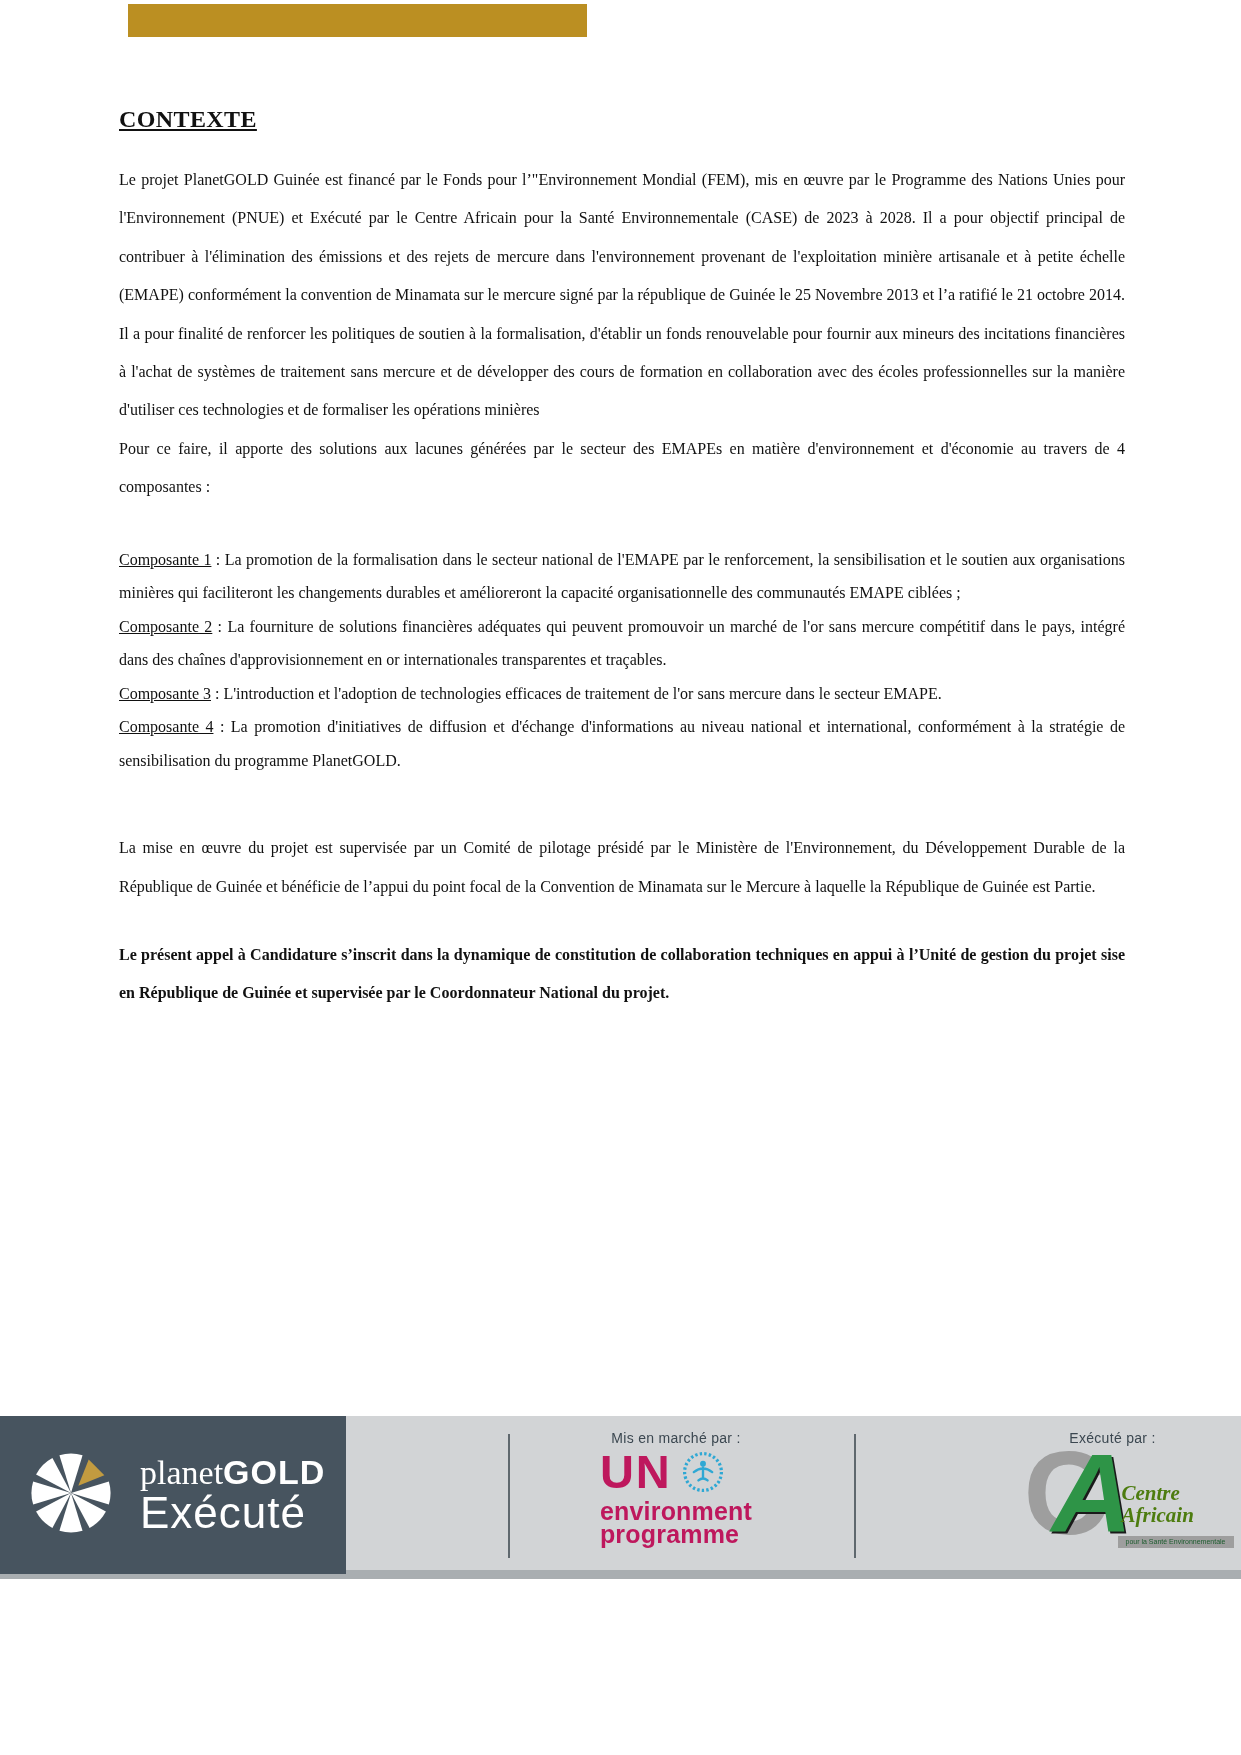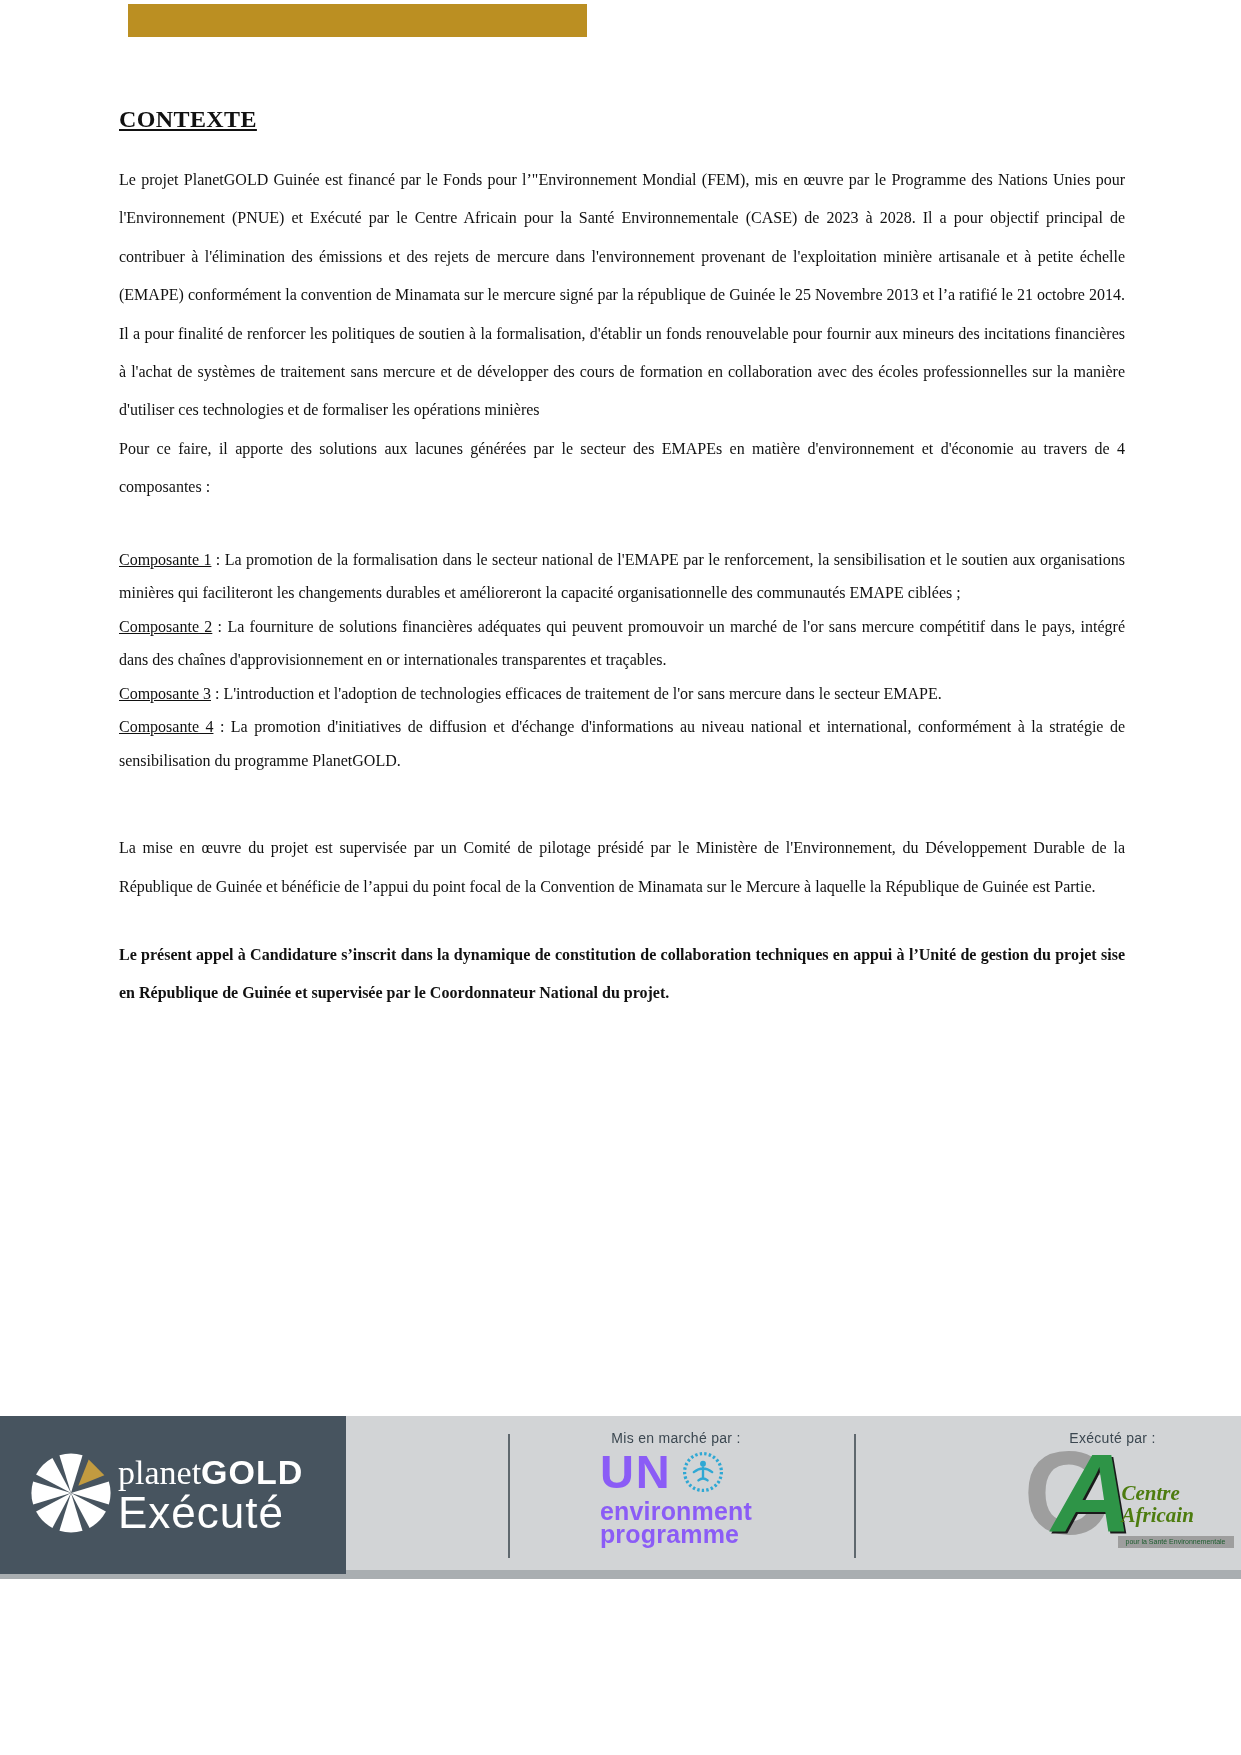"planetGOLD" .brand-text { margin-left: 4px -> 26px }
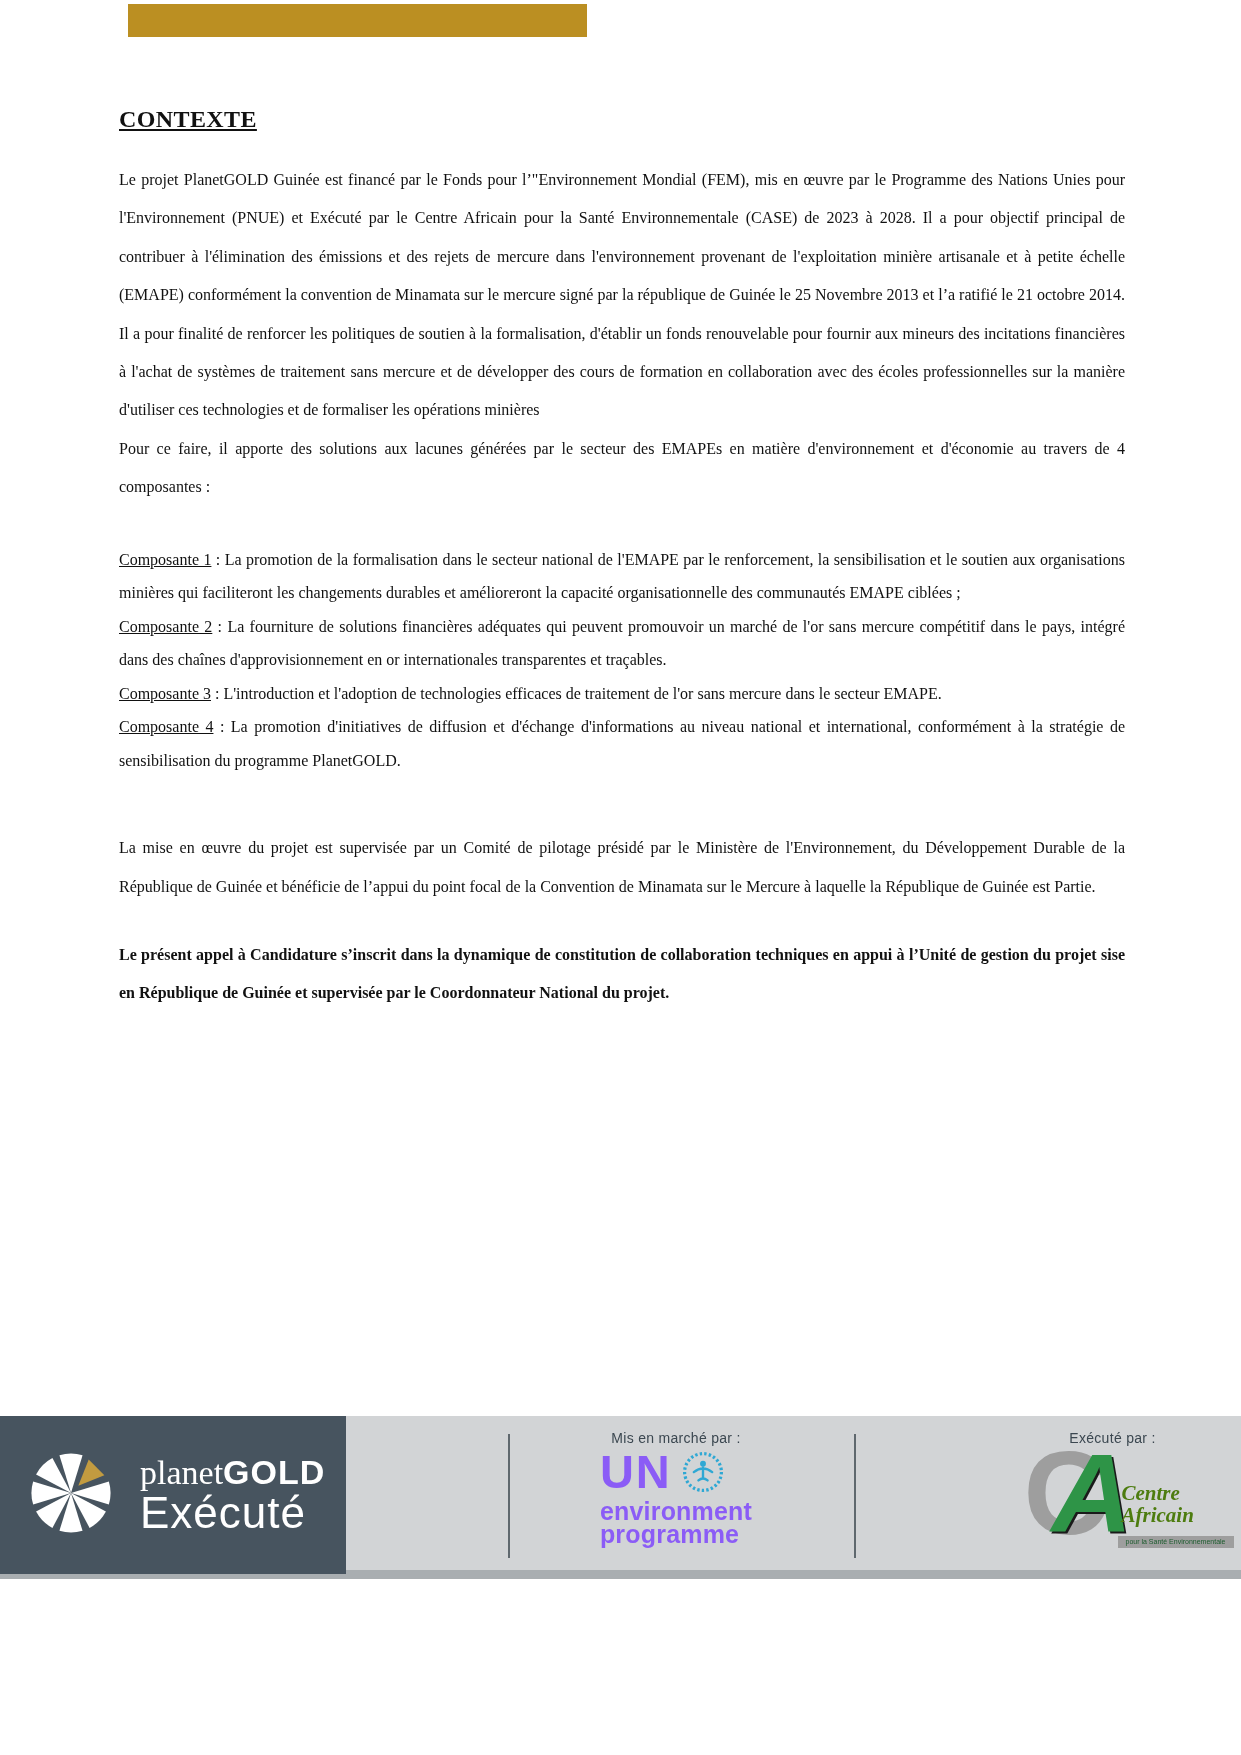"UN" .un-inner { color: #8b5cf6 -> #be185d }
